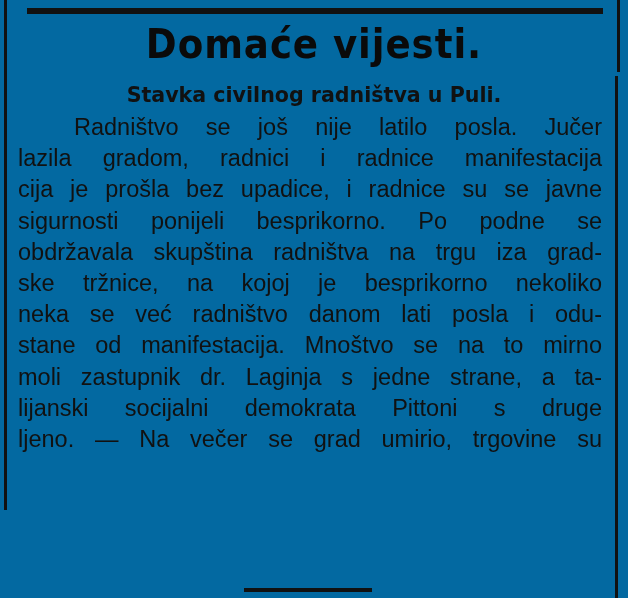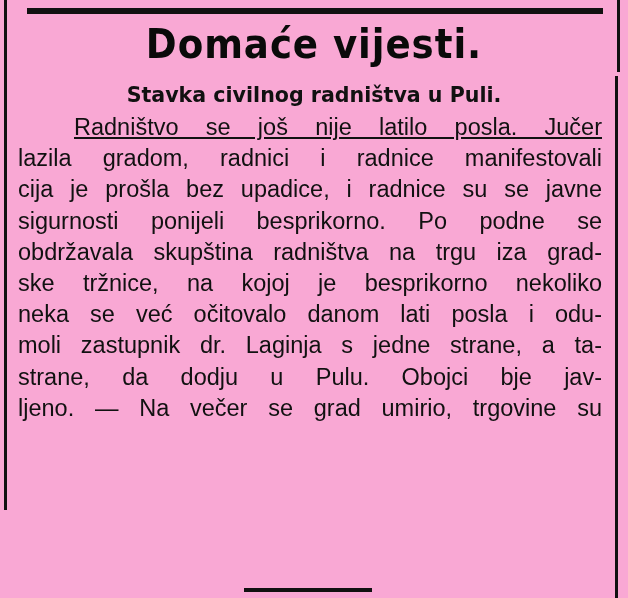"Domaće vijesti." .page { background: #f9a8d4 -> #0369a1 }
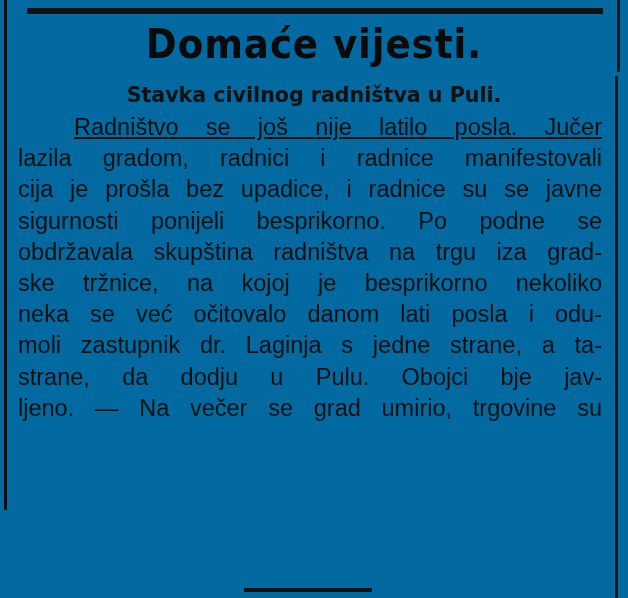"Radništvo se još nije latilo" .line.first { text-decoration: underline -> none }
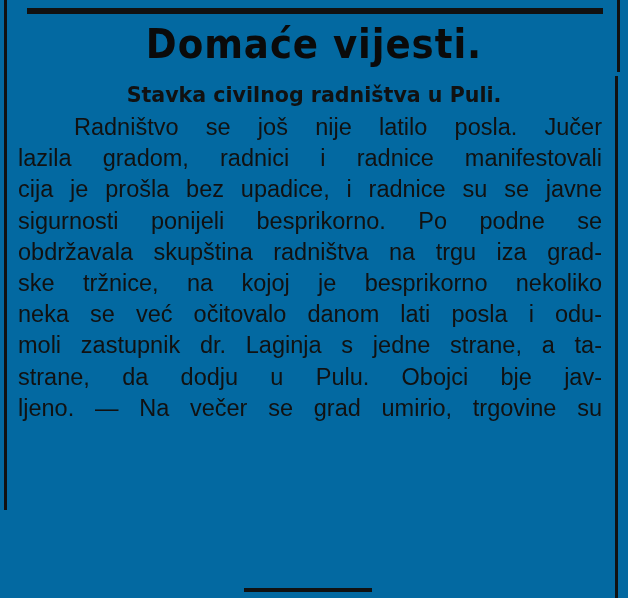"lazila gradom, radnici i radnice" span.line { text: manifestovali -> manifestacija }
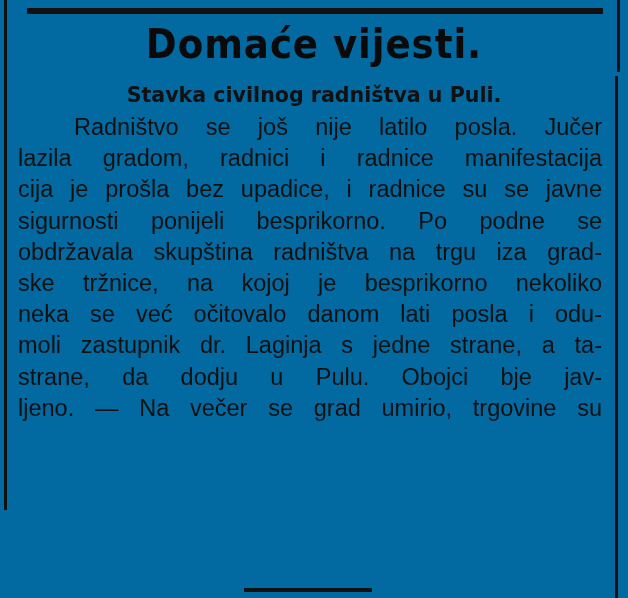"neka se već očitovalo danom" span.line { text: očitovalo -> radništvo }
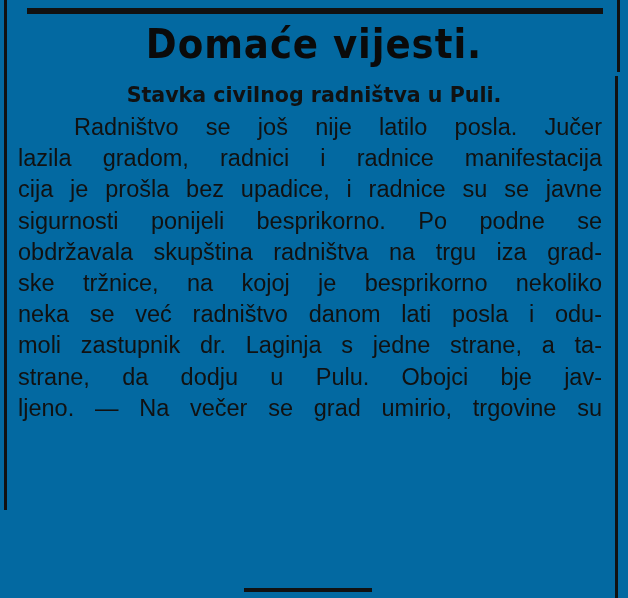"stane od manifestacija. Mnoštvo se" span.line { html: none -> <span>stane od manifestacija. Mnoštvo se na to mirno</span> }
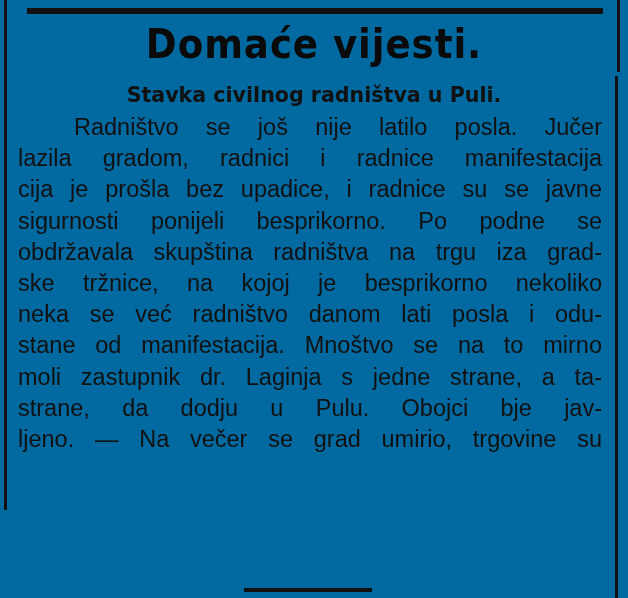"lijanski socijalni demokrata Pittoni s" span.line { html: none -> <span>lijanski socijalni demokrata Pittoni s druge</span> }
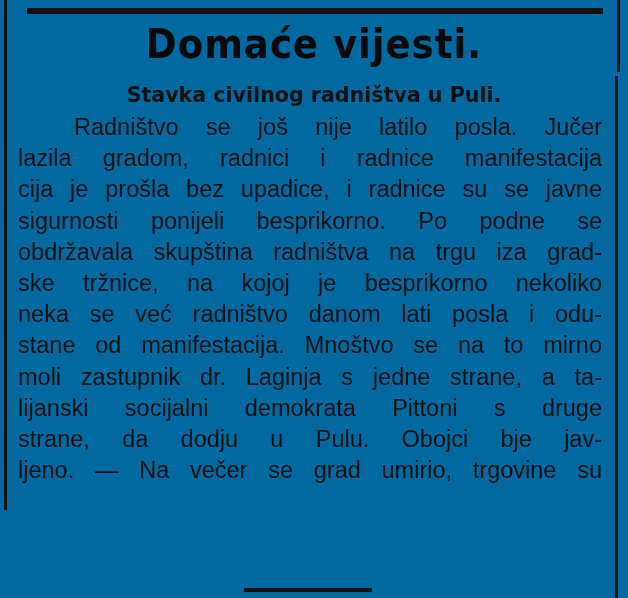"strane, da dodju u Pulu." span.line { html: <span>strane, da dodju u Pulu. Obojci bje jav-</span> -> none }
